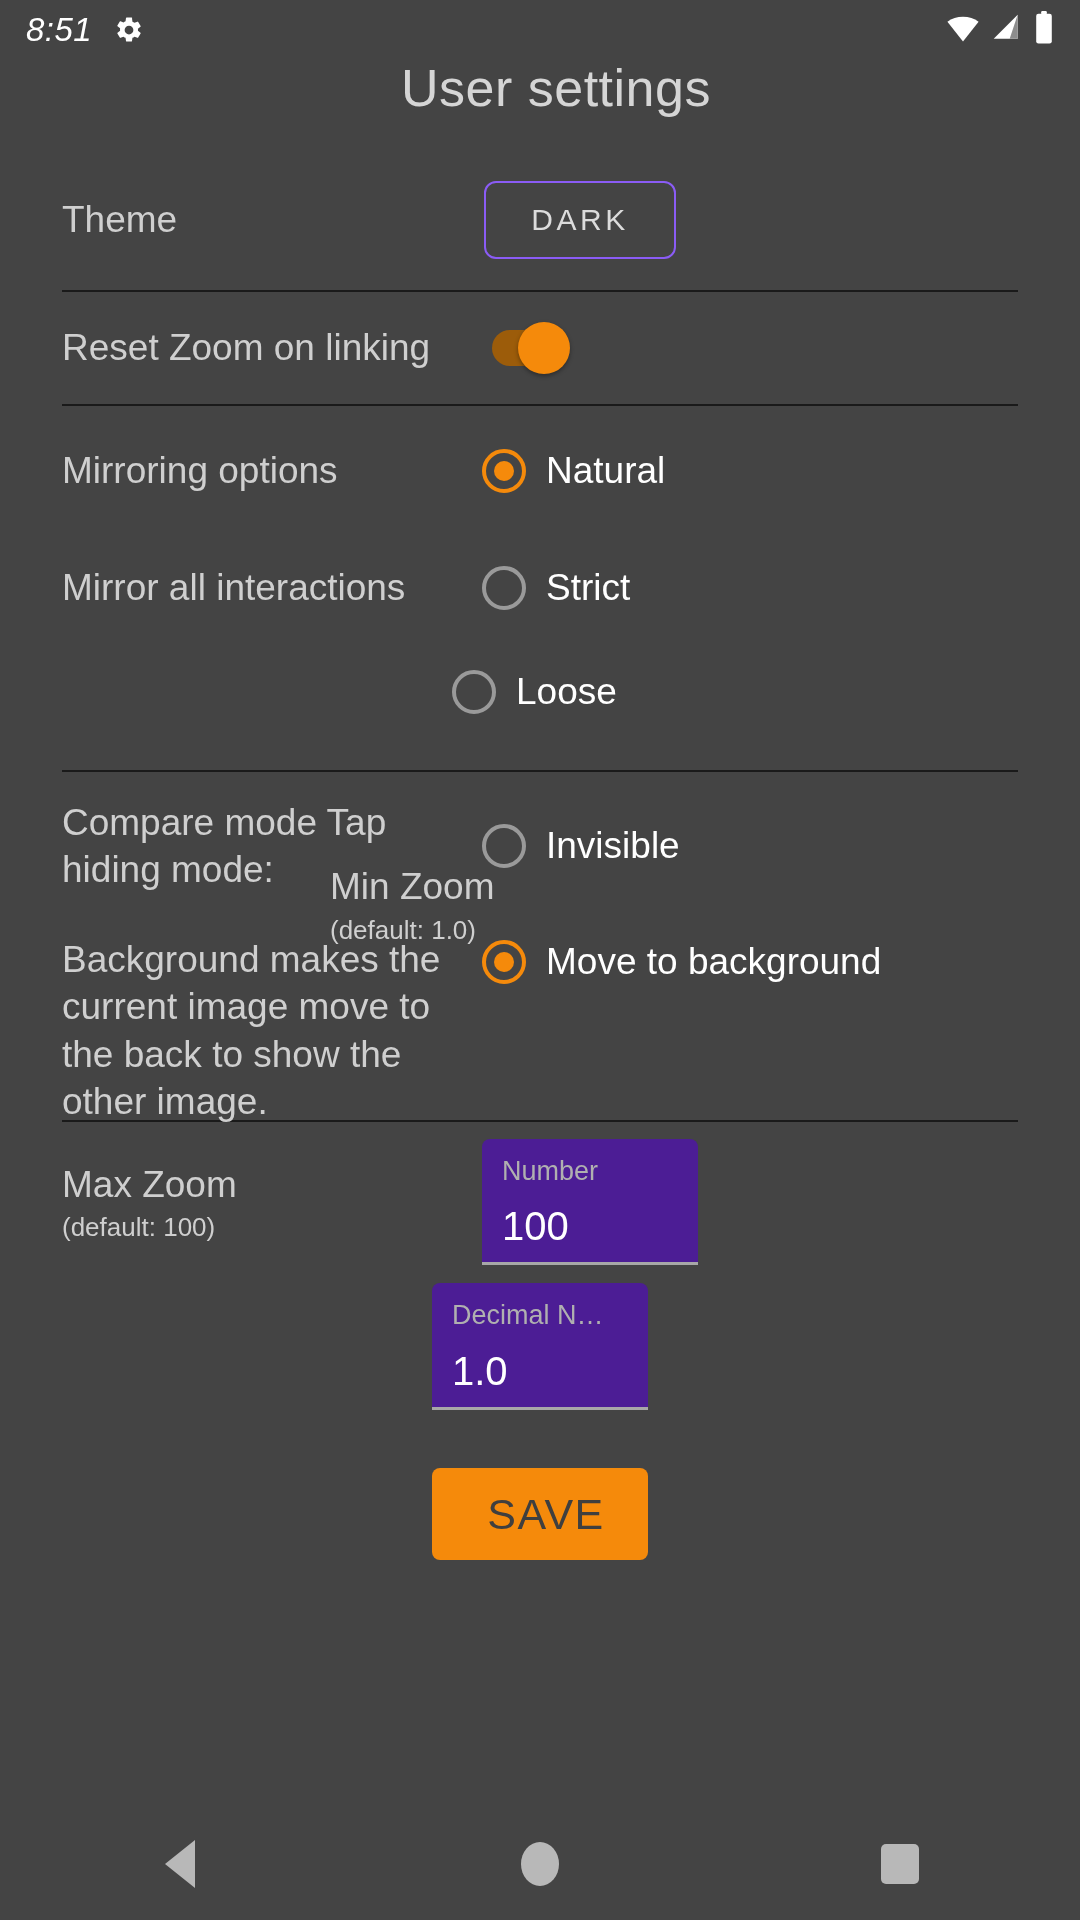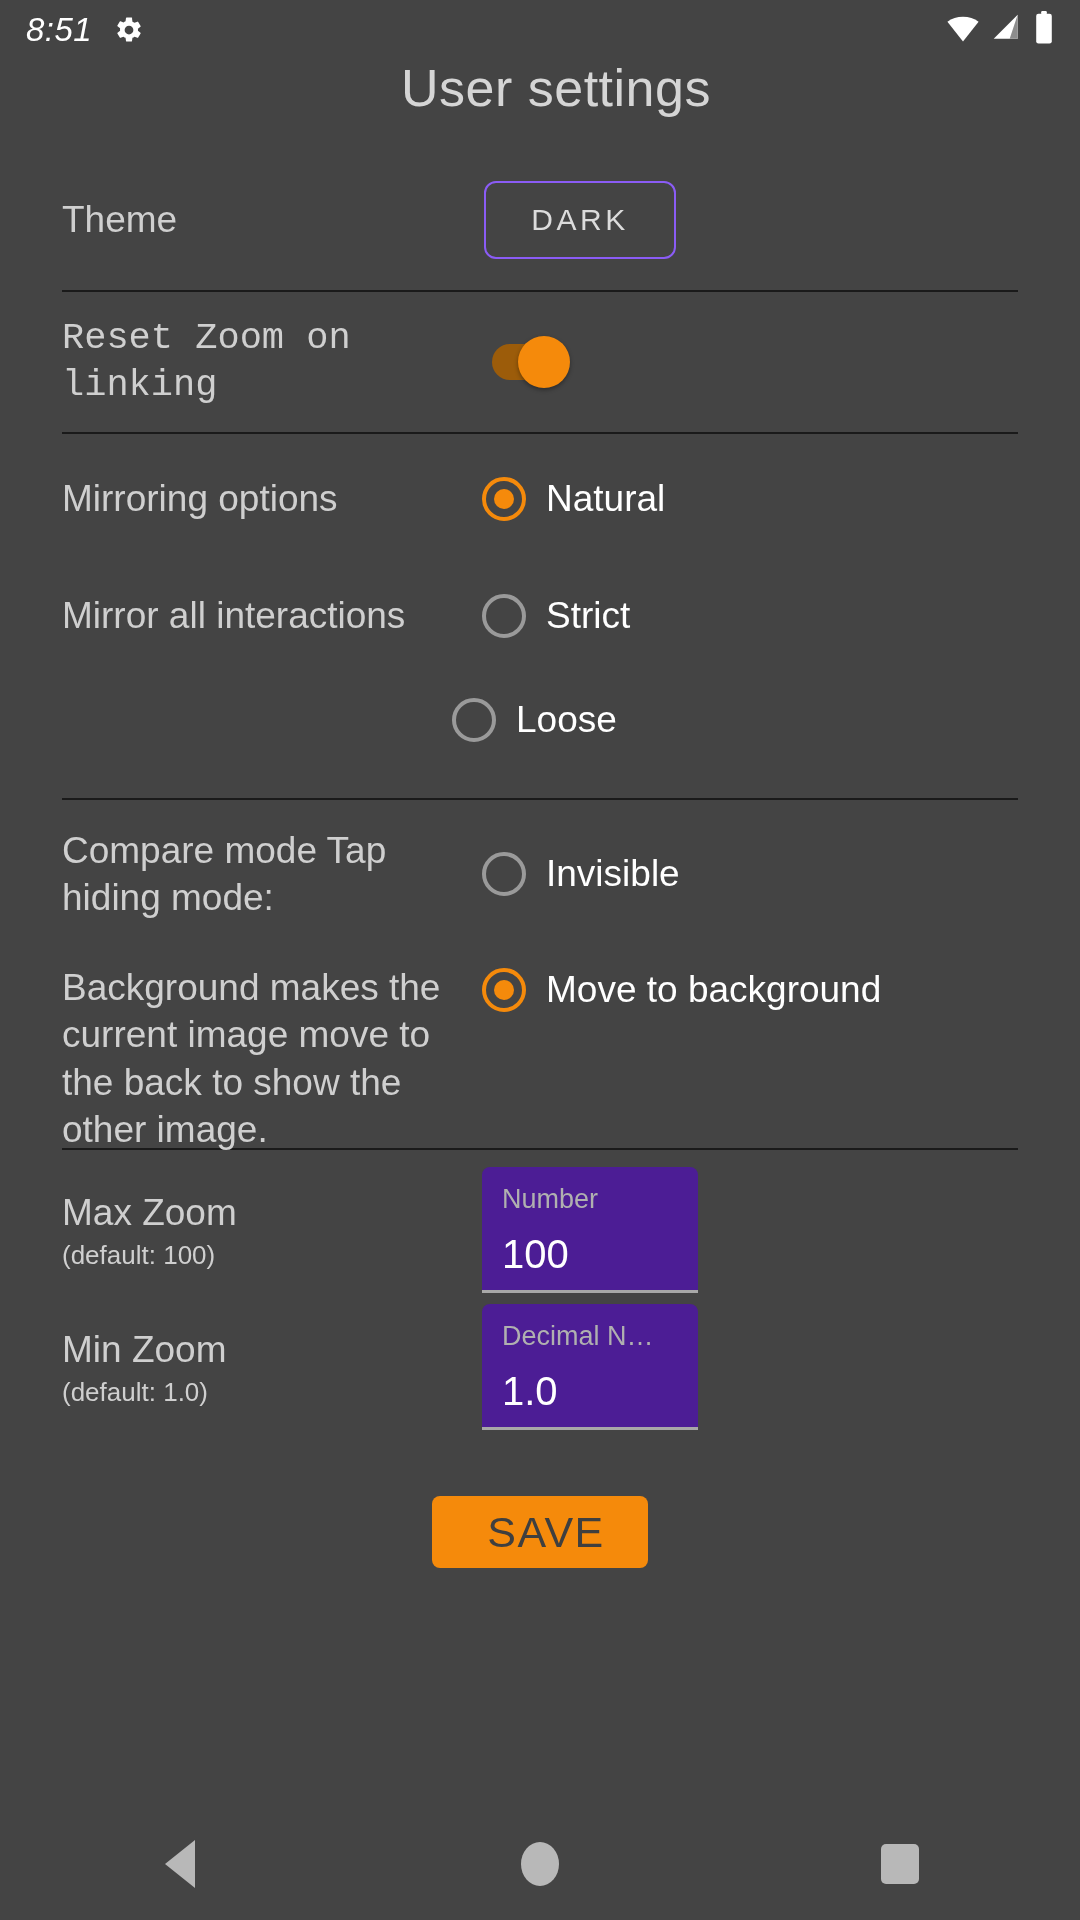"Reset Zoom on linking" .switch-row { font-family: Liberation Mono, monospace -> none; height: 140px -> 112px }
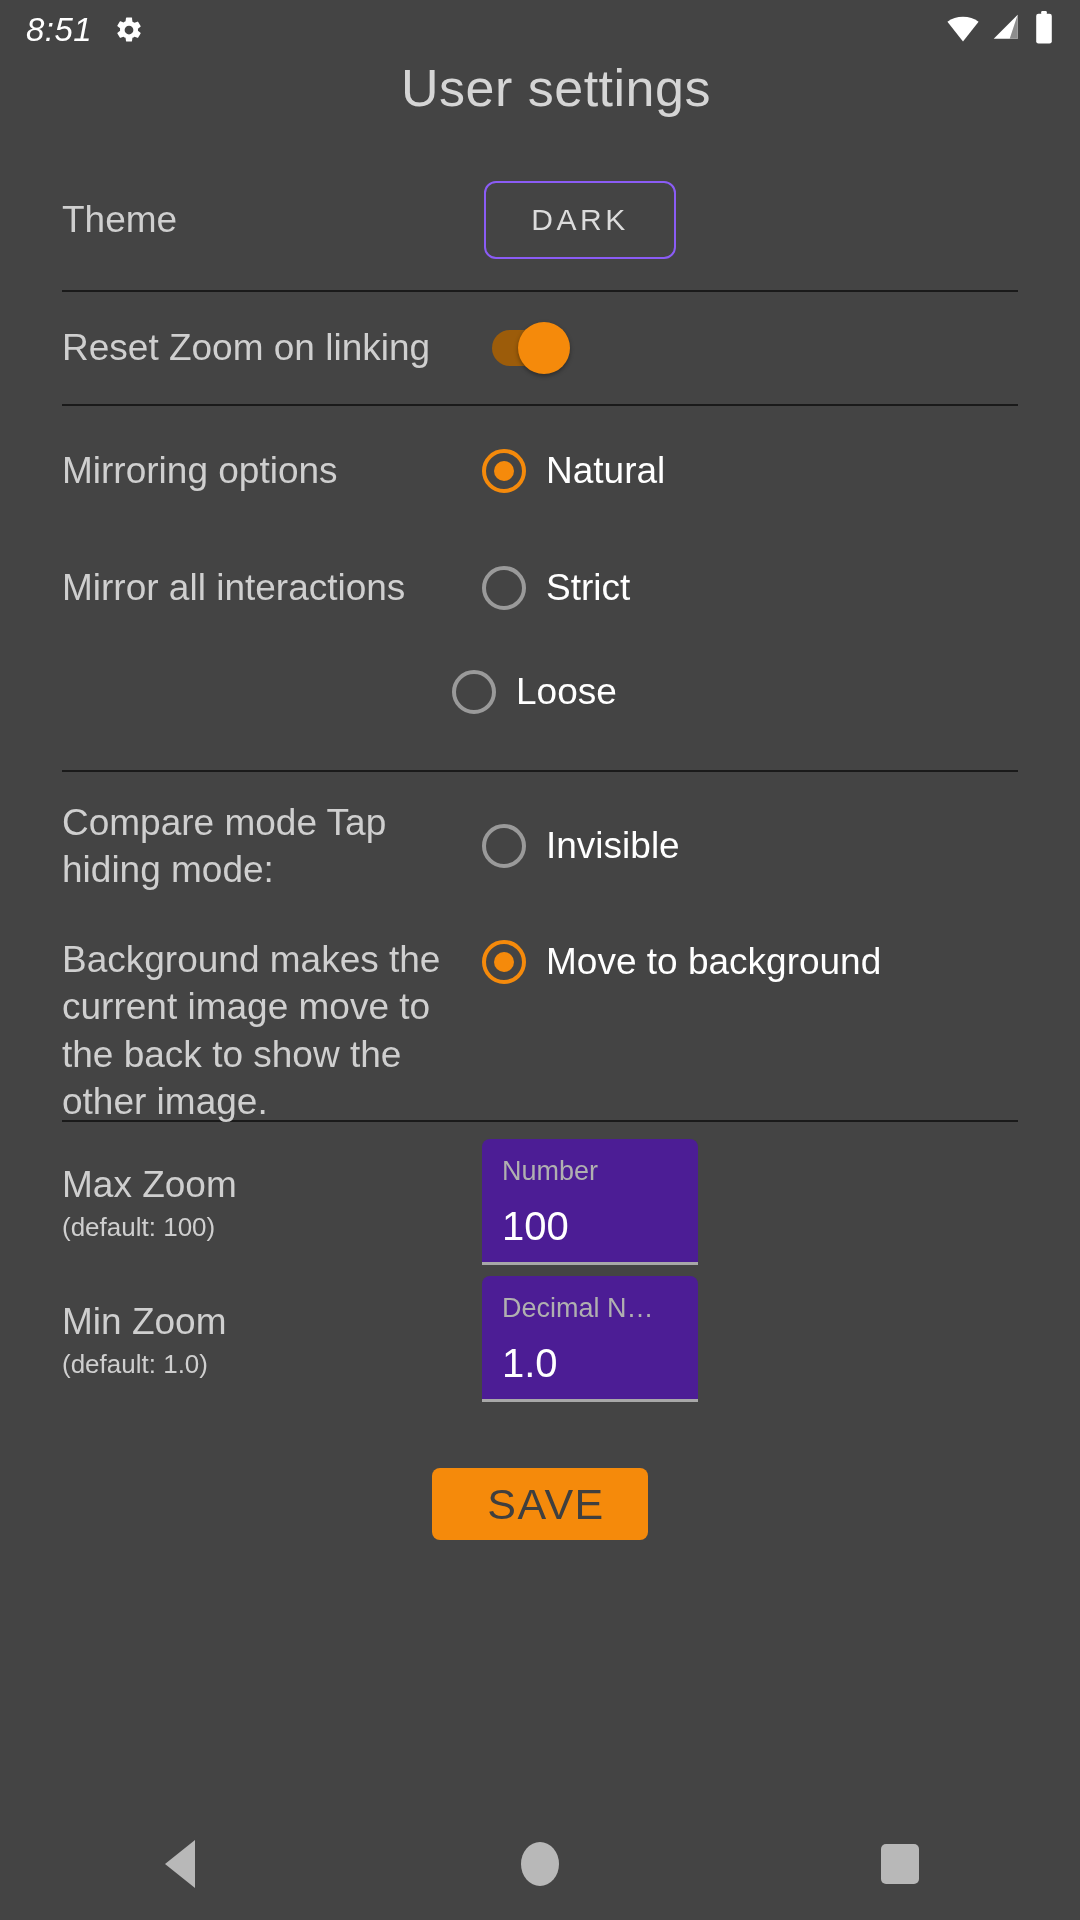"Min Zoom" div.row { flex-direction: none -> column }
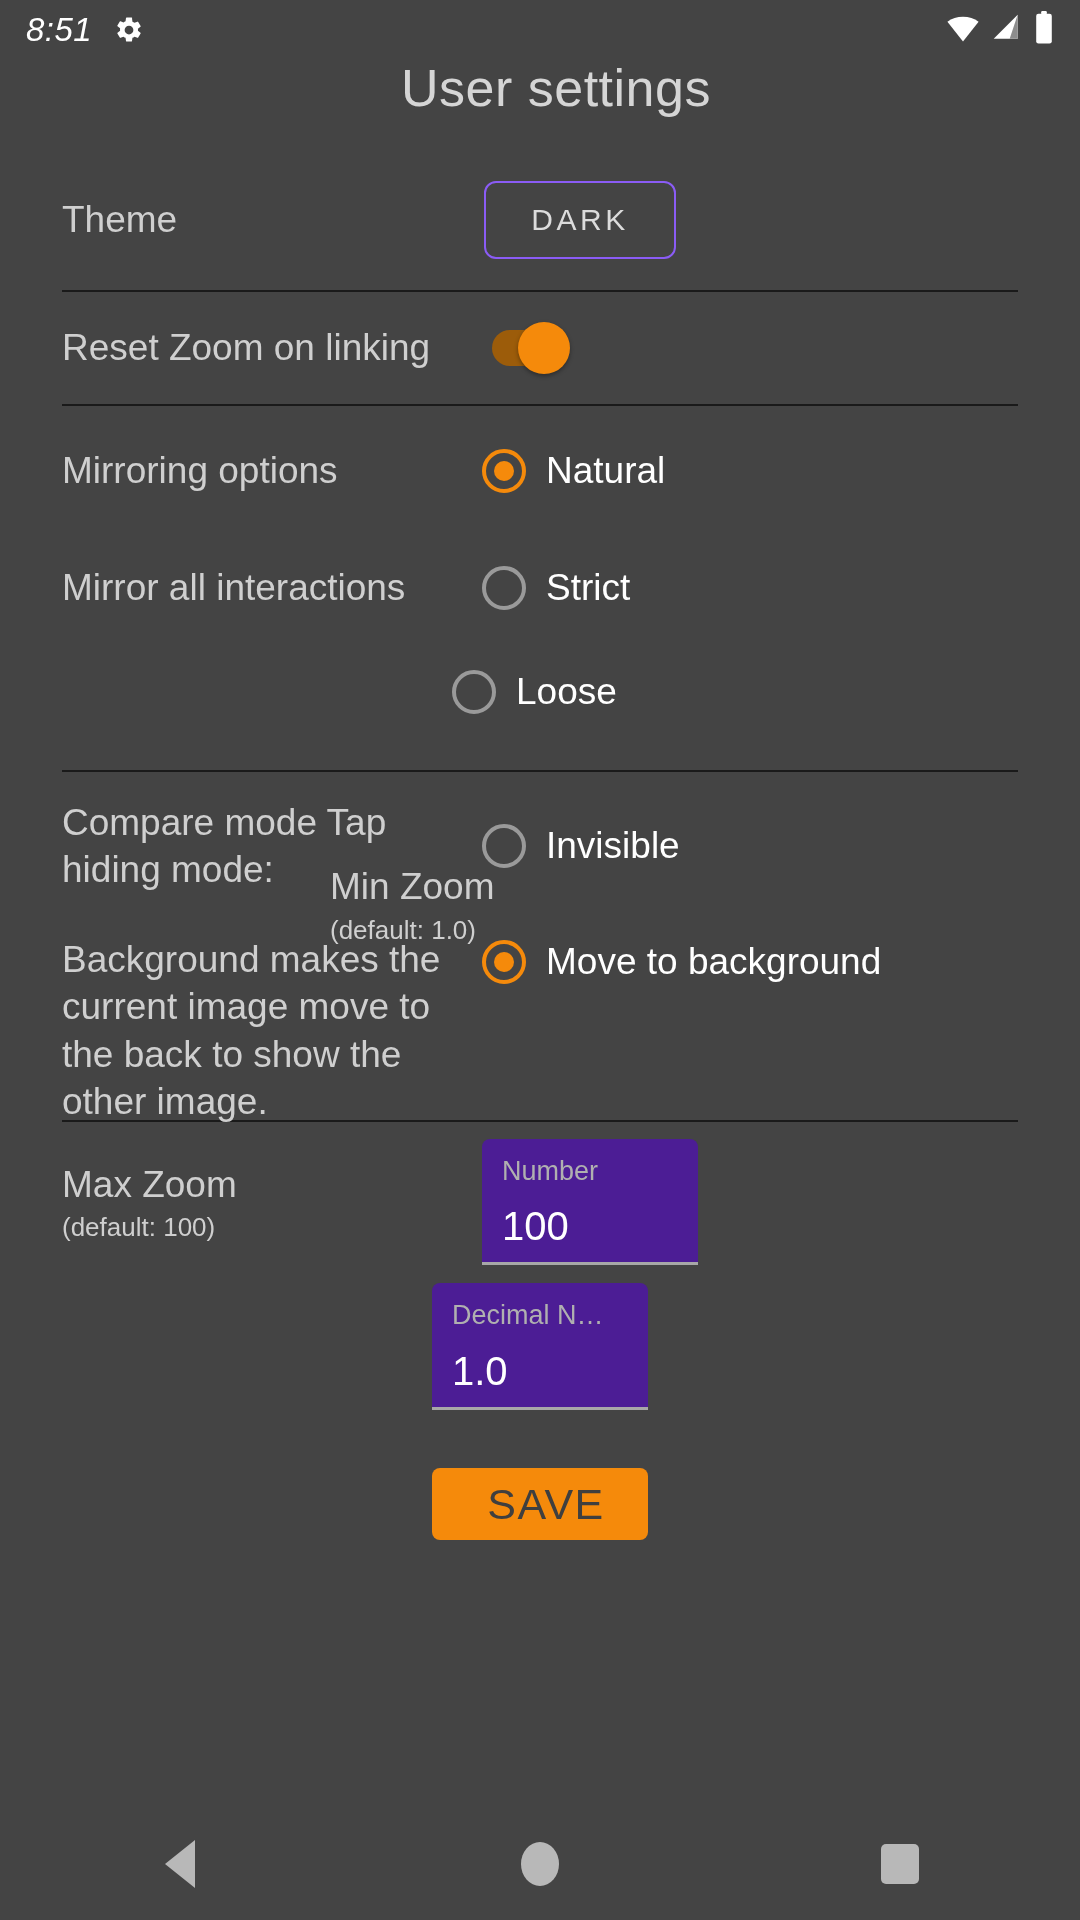"SAVE" .save-btn { height: 72px -> 92px }
